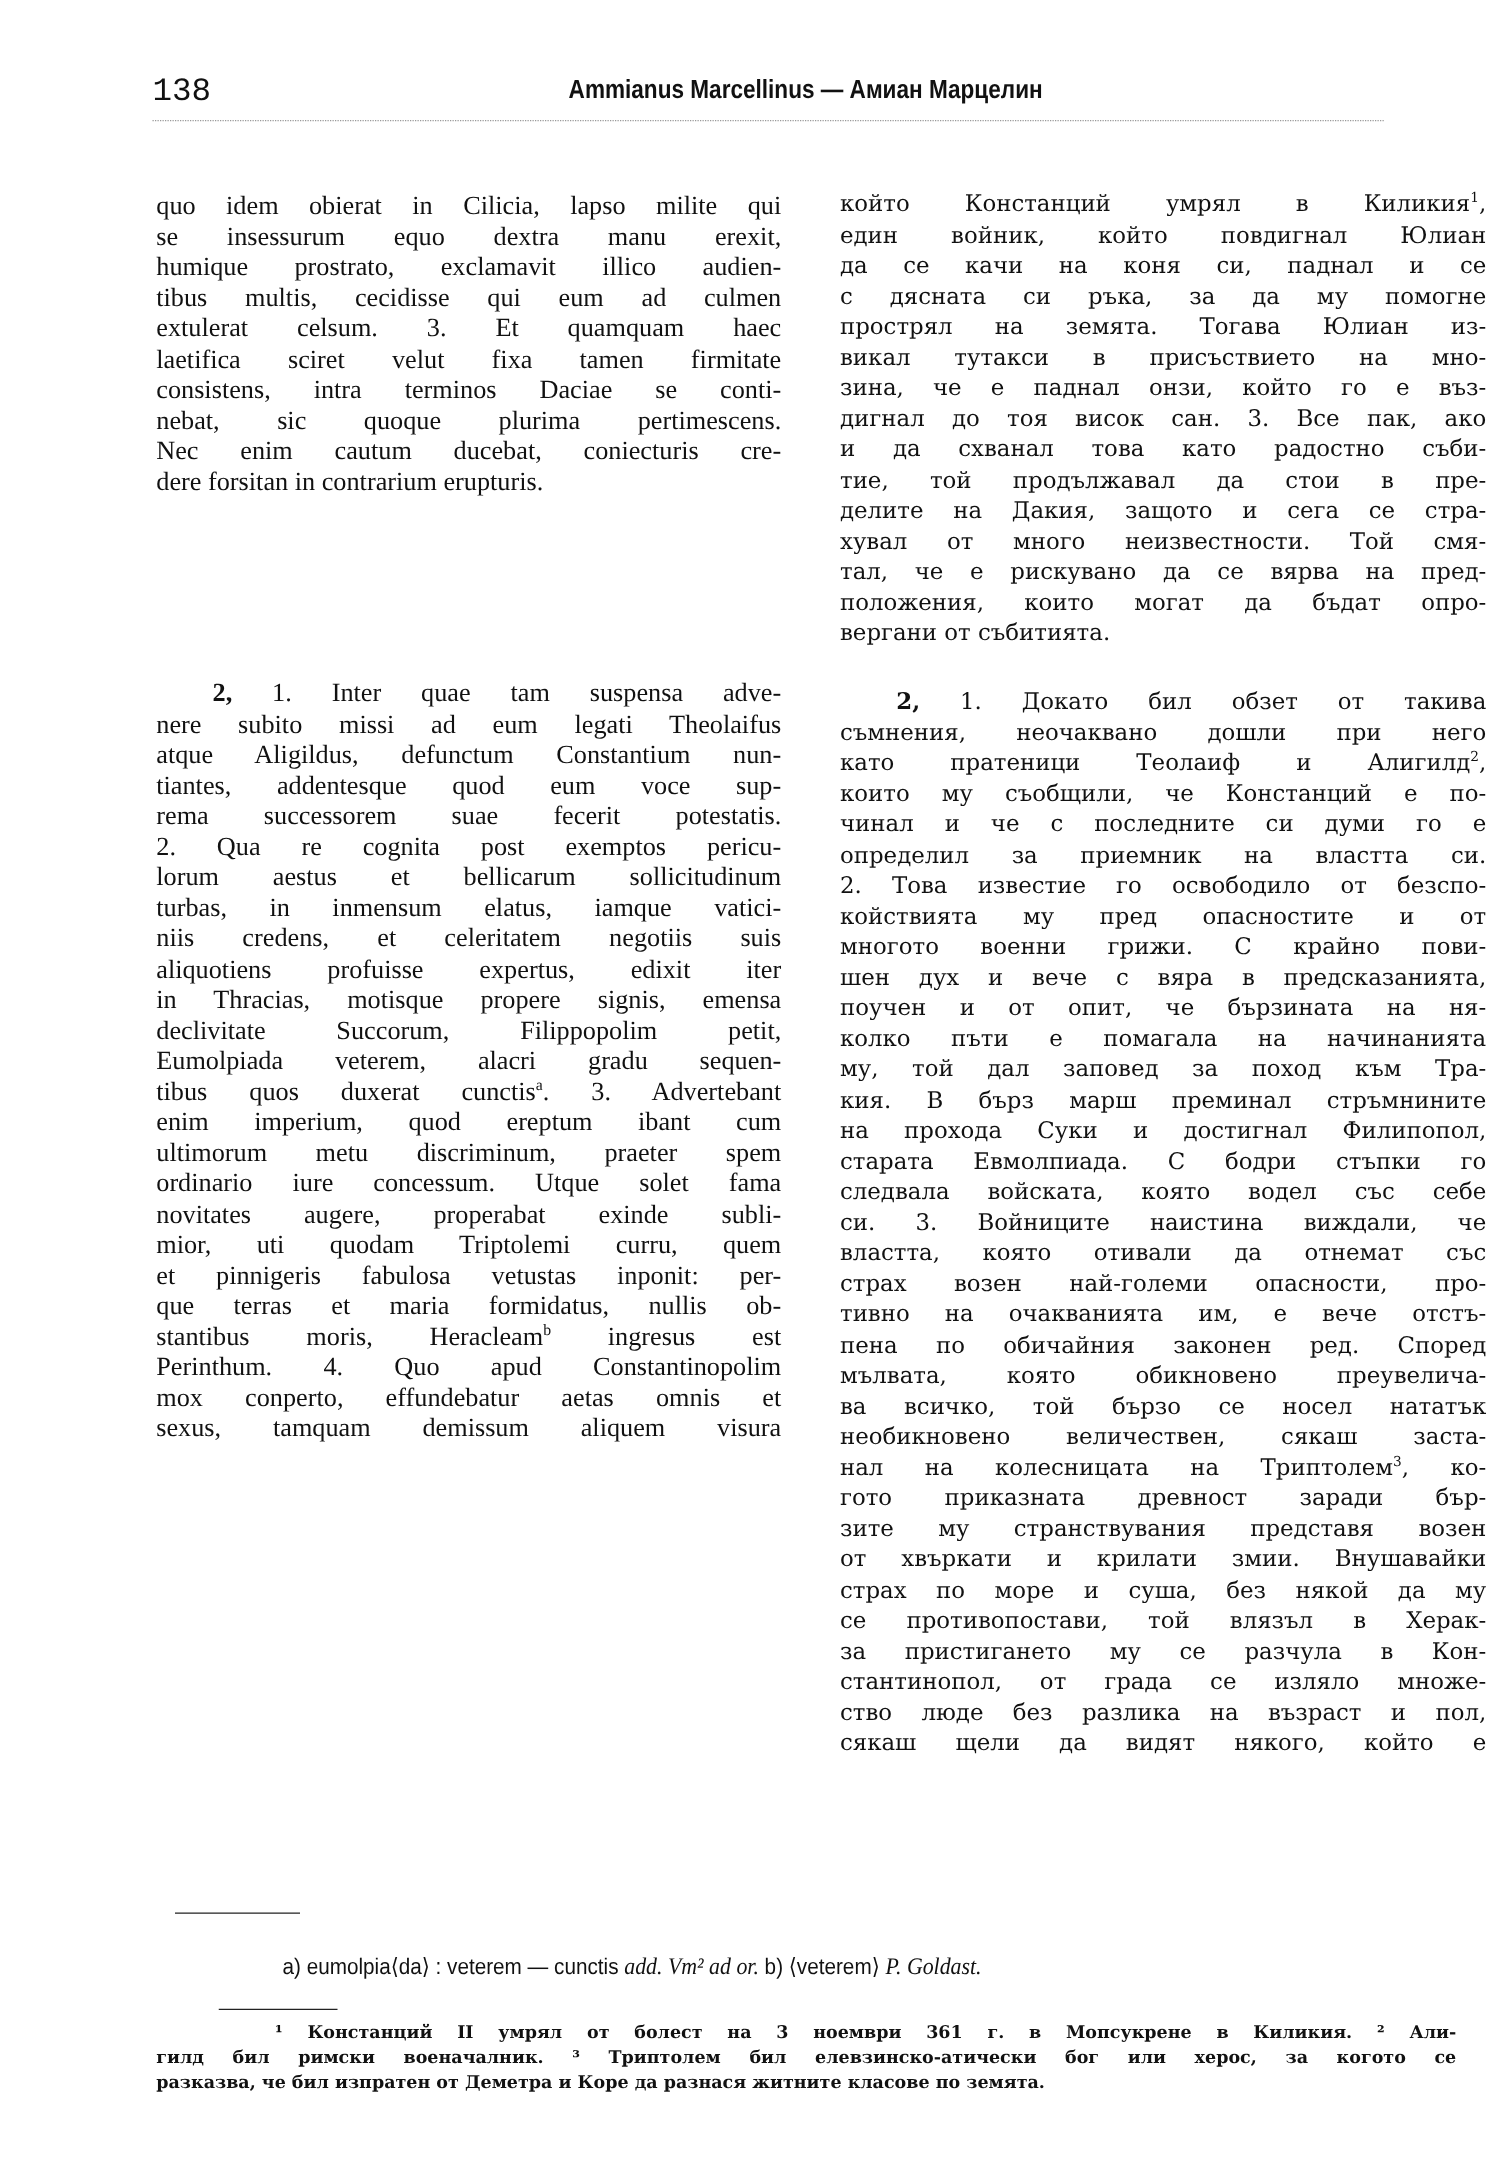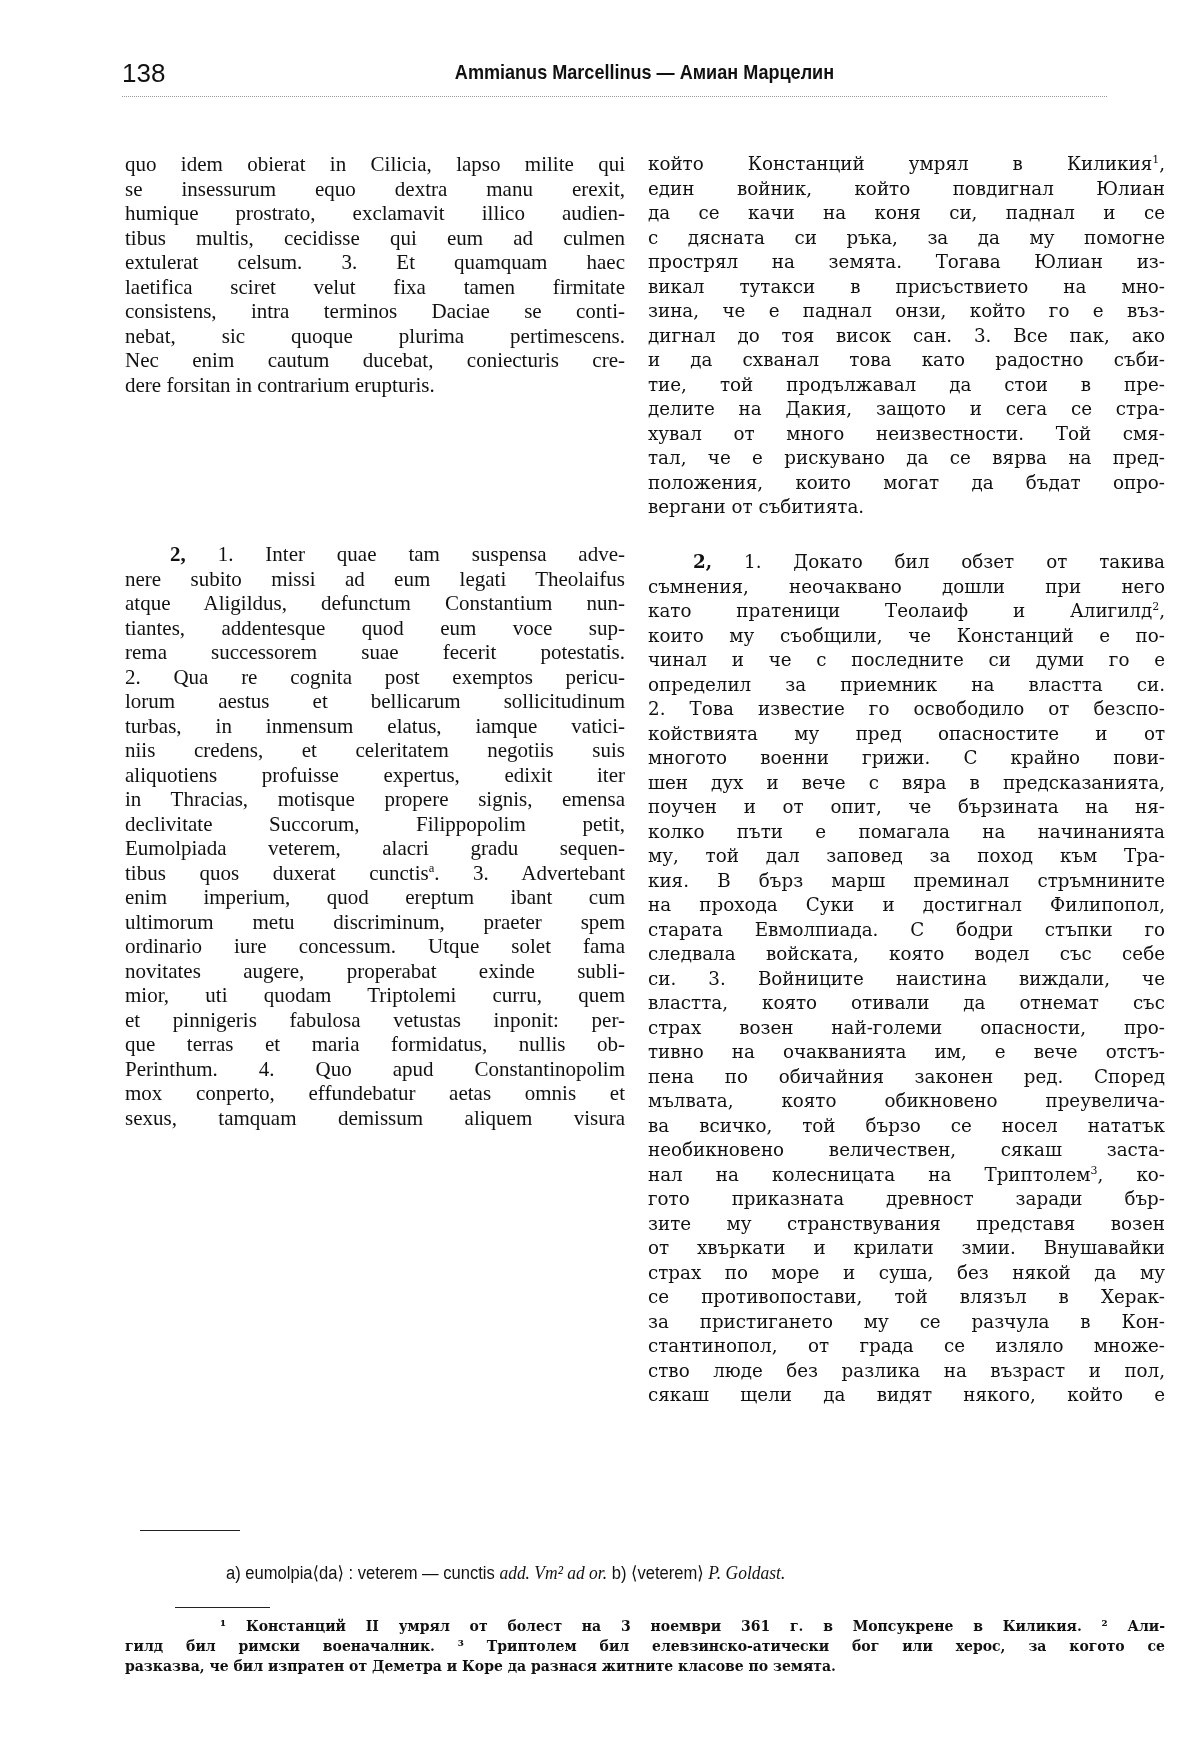"138" .page-num { font-family: Liberation Sans, sans-serif -> Liberation Mono, monospace }
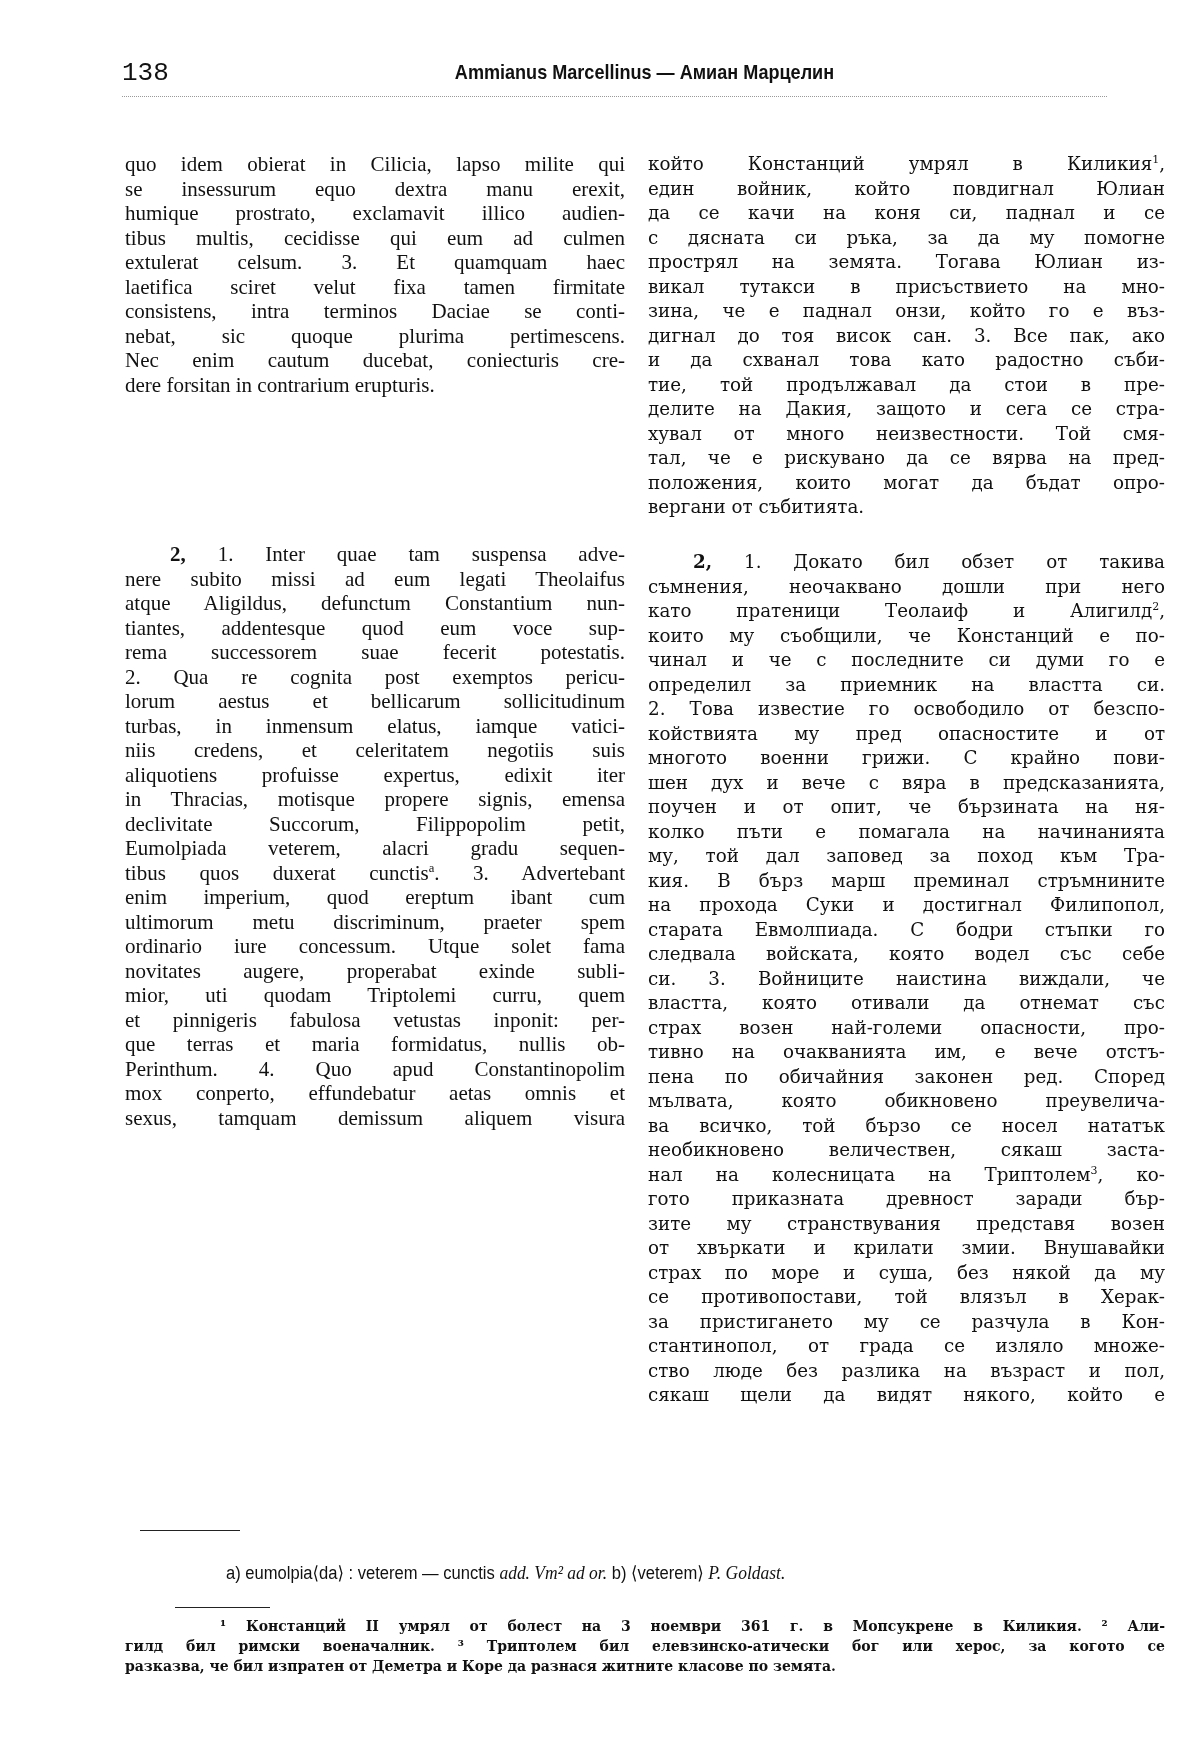"който Констанций умрял в Киликия1," .col-right { left: 648px -> 672px }
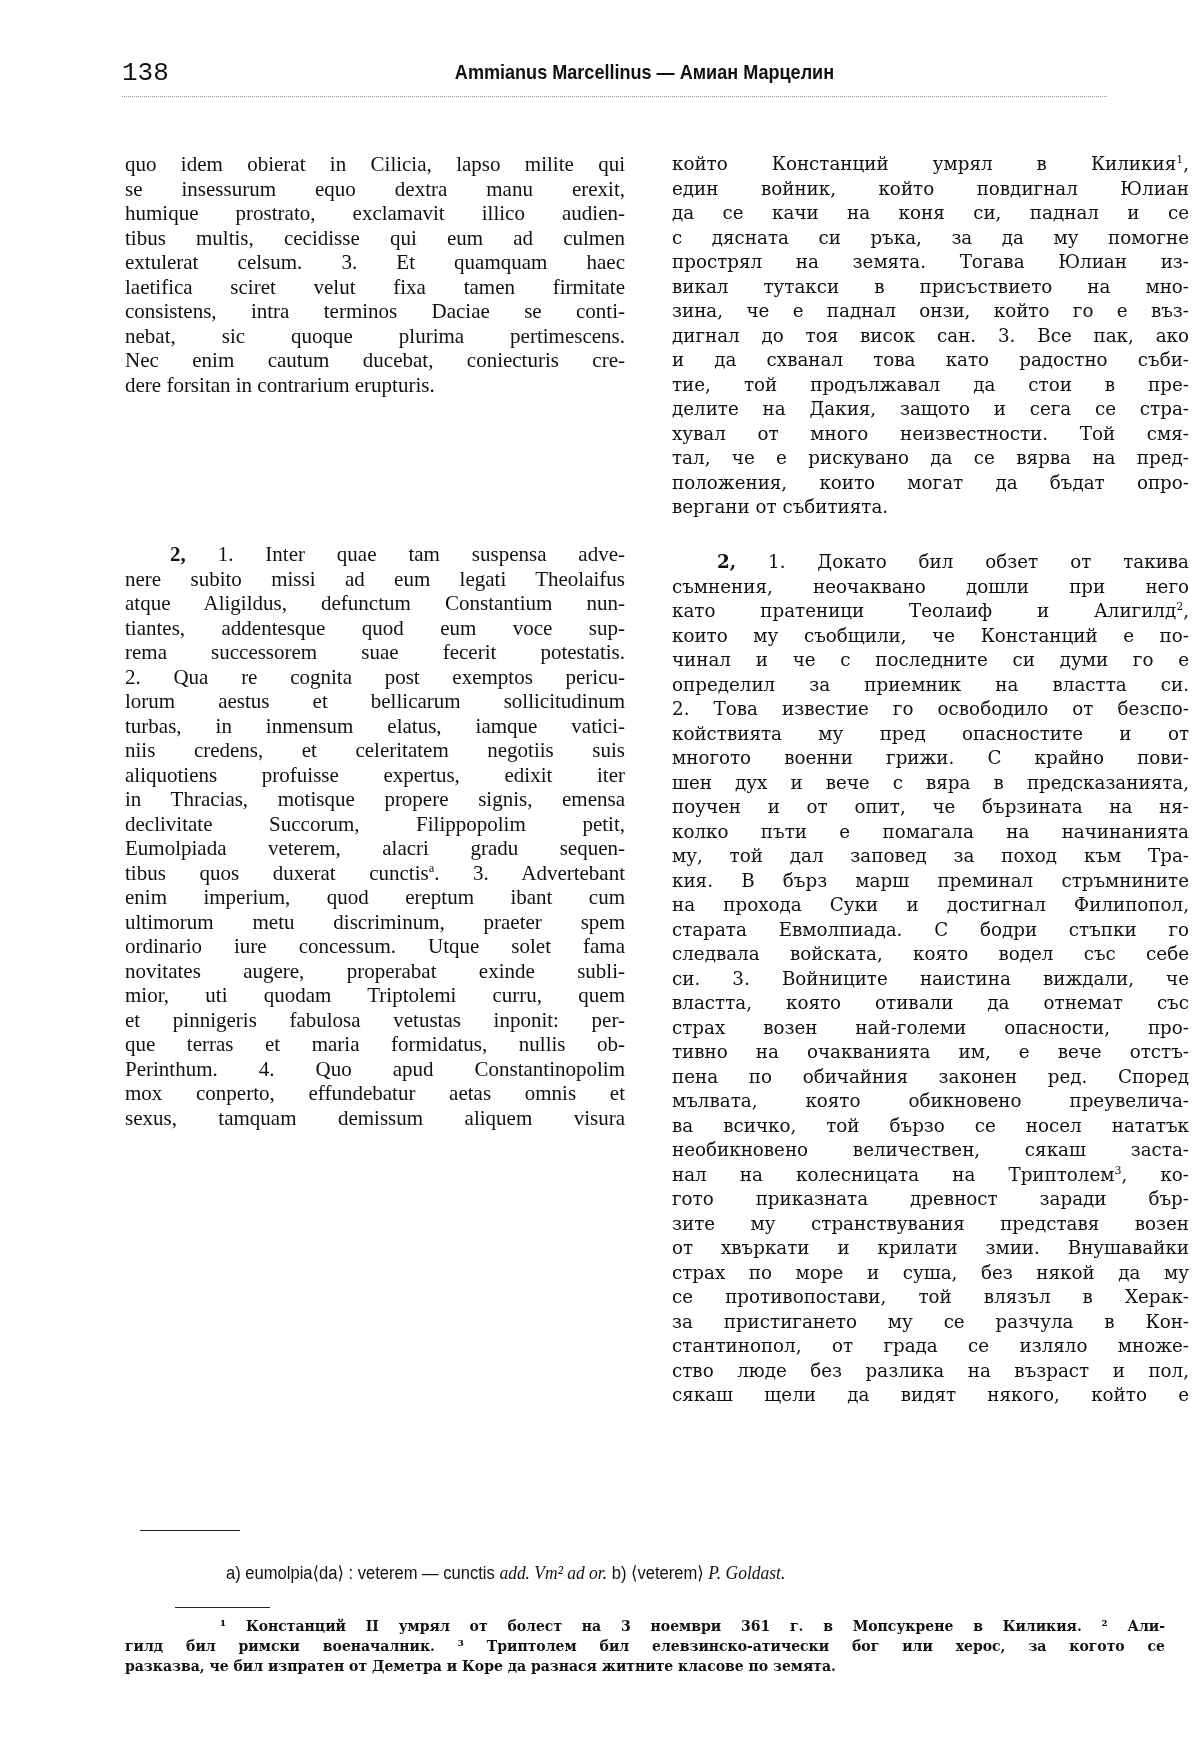"stantibus moris, Heracleamb ingresus est" span.line { html: none -> <span><span>stantibus moris, Heracleam</span><sup>b</sup><span> ingresus est</span></span> }
